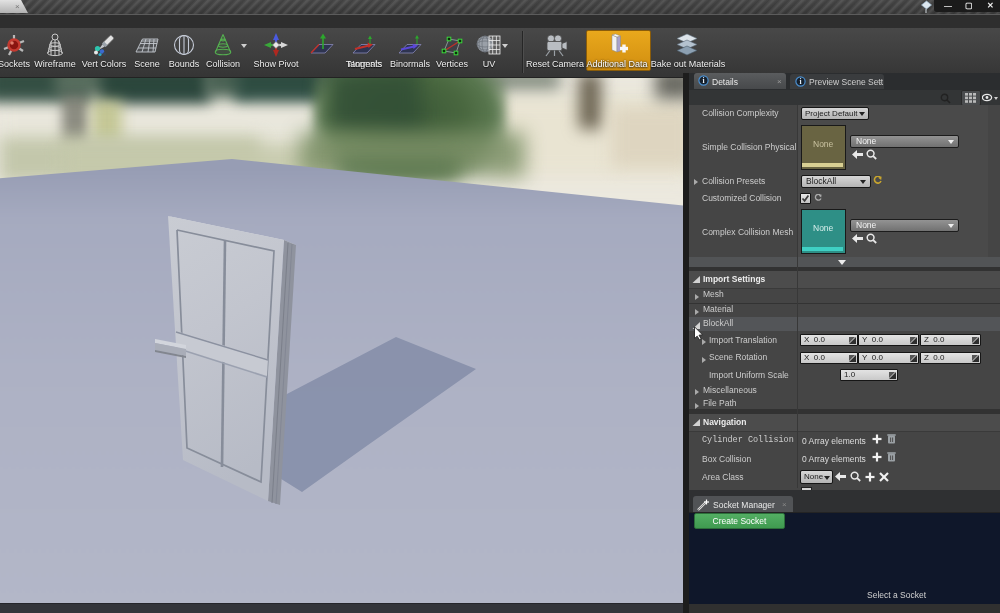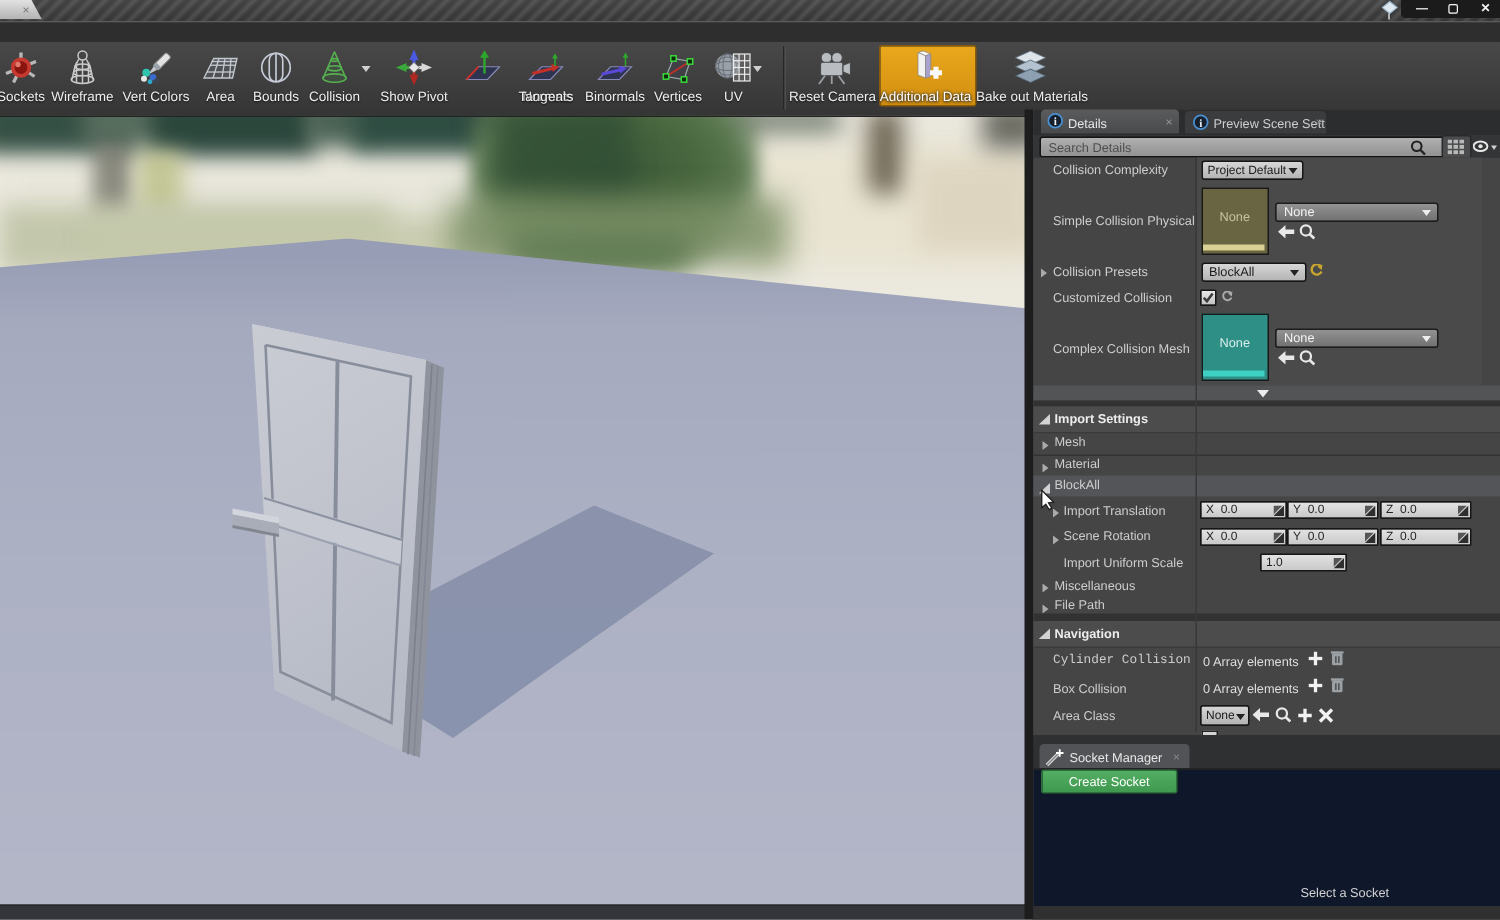"Area" span.tlab { text: Area -> Scene }
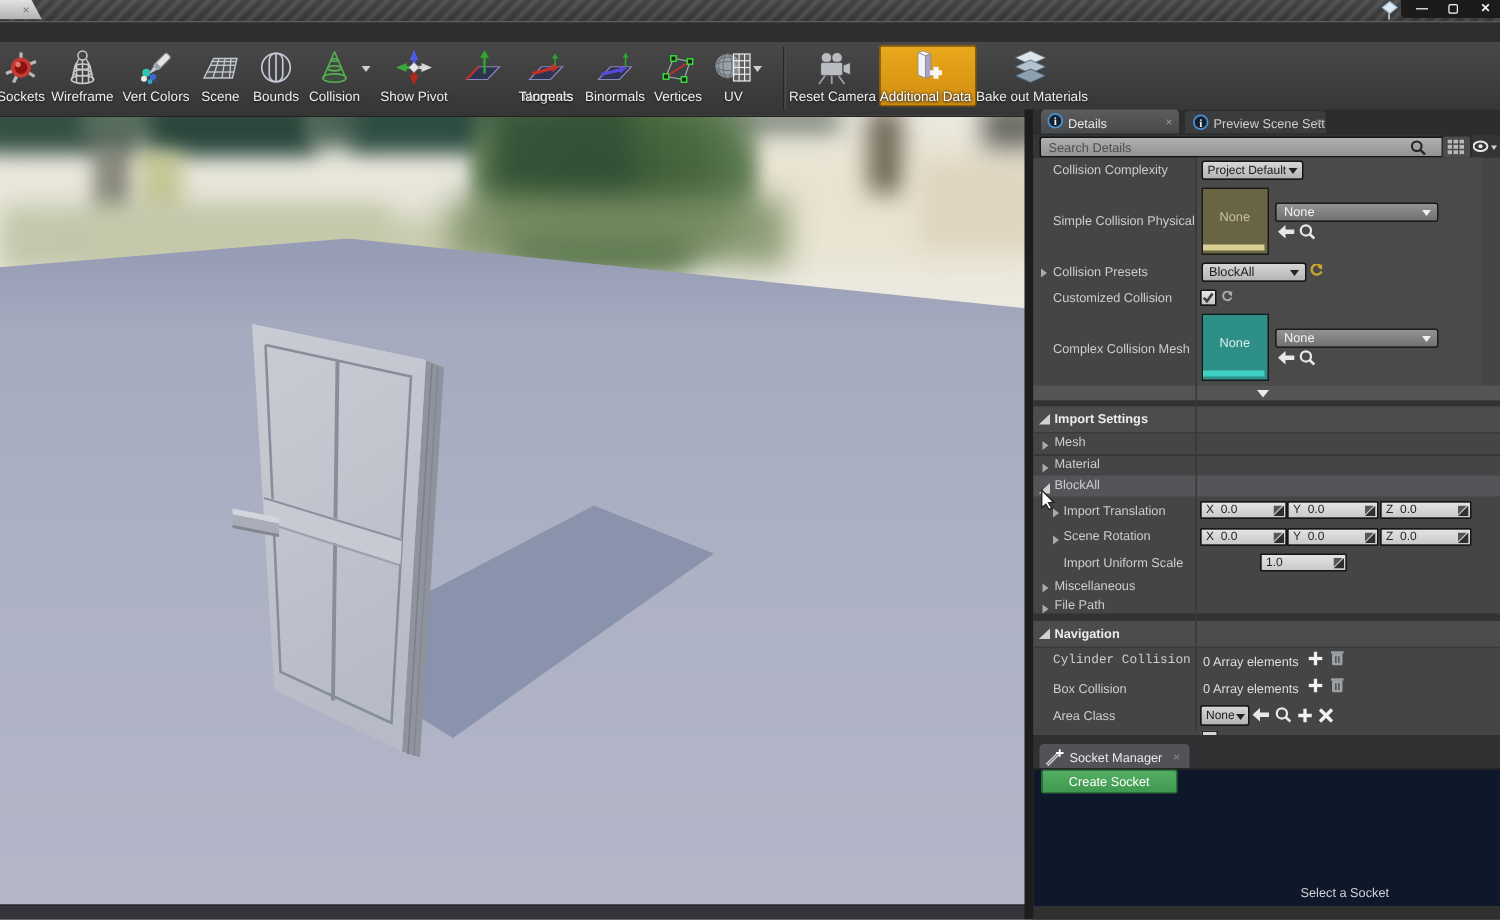"Search Details" div.pp { html: <div>Search Details</div> -> none }
